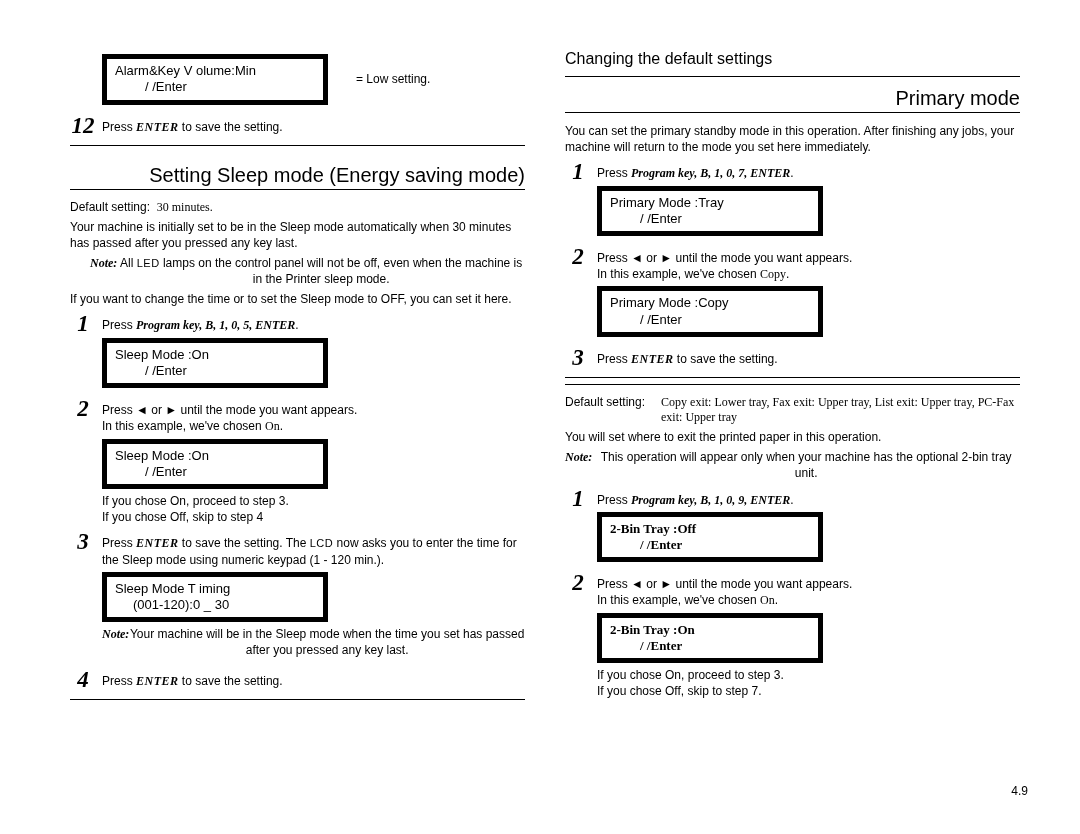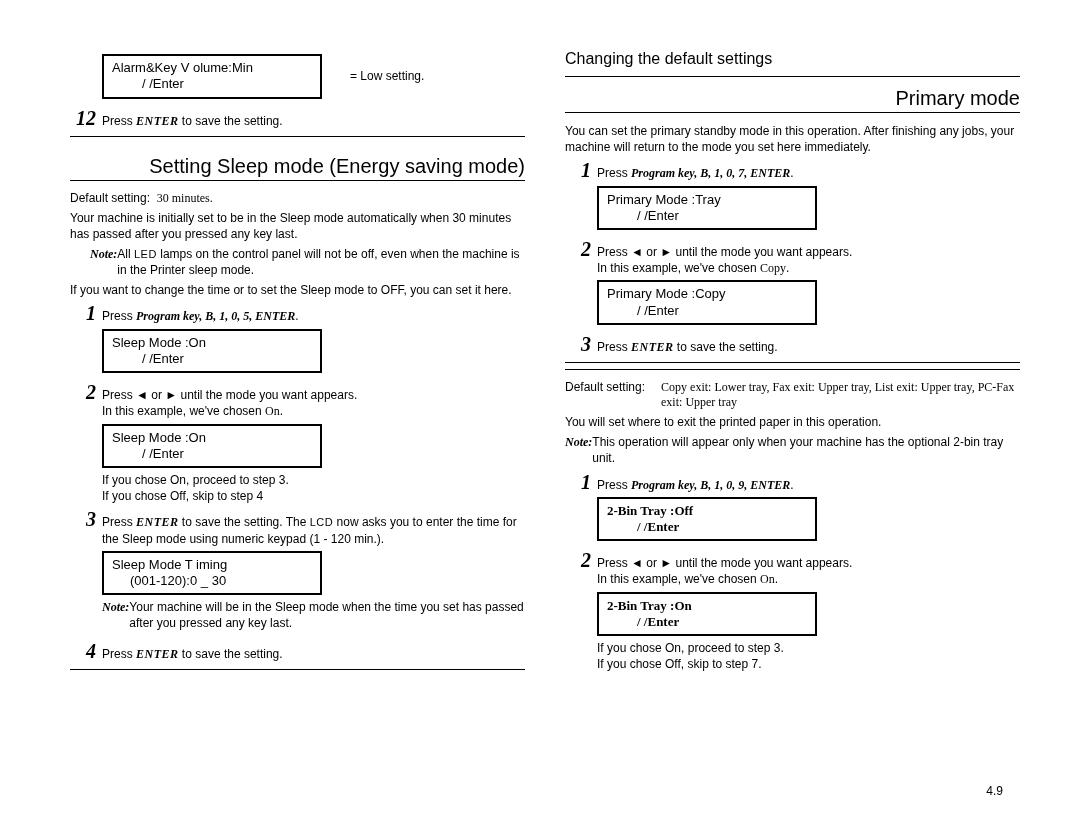"Alarm&Key V olume:Min" .lcd { border: 2px solid #000000 -> 5px solid #000000 }
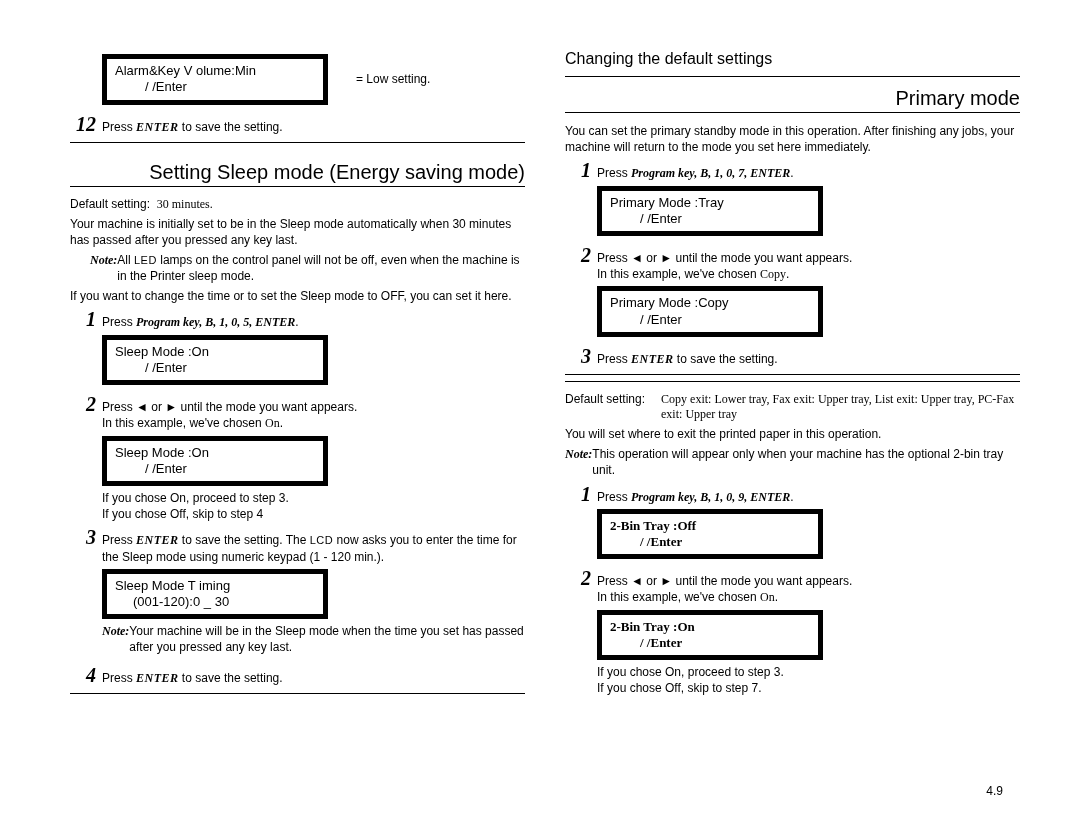"12" .stepnum { font-size: 20px -> 23px; text-align: right -> center }
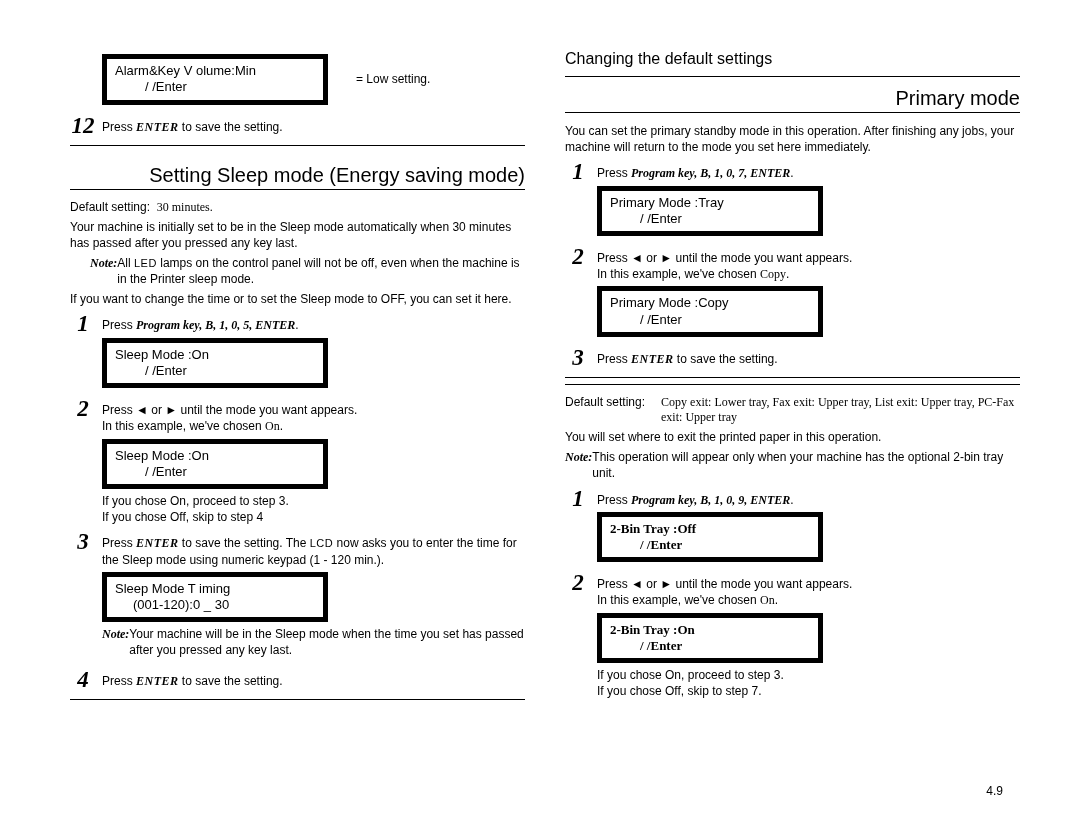"Note:" .note { text-align: none -> center }
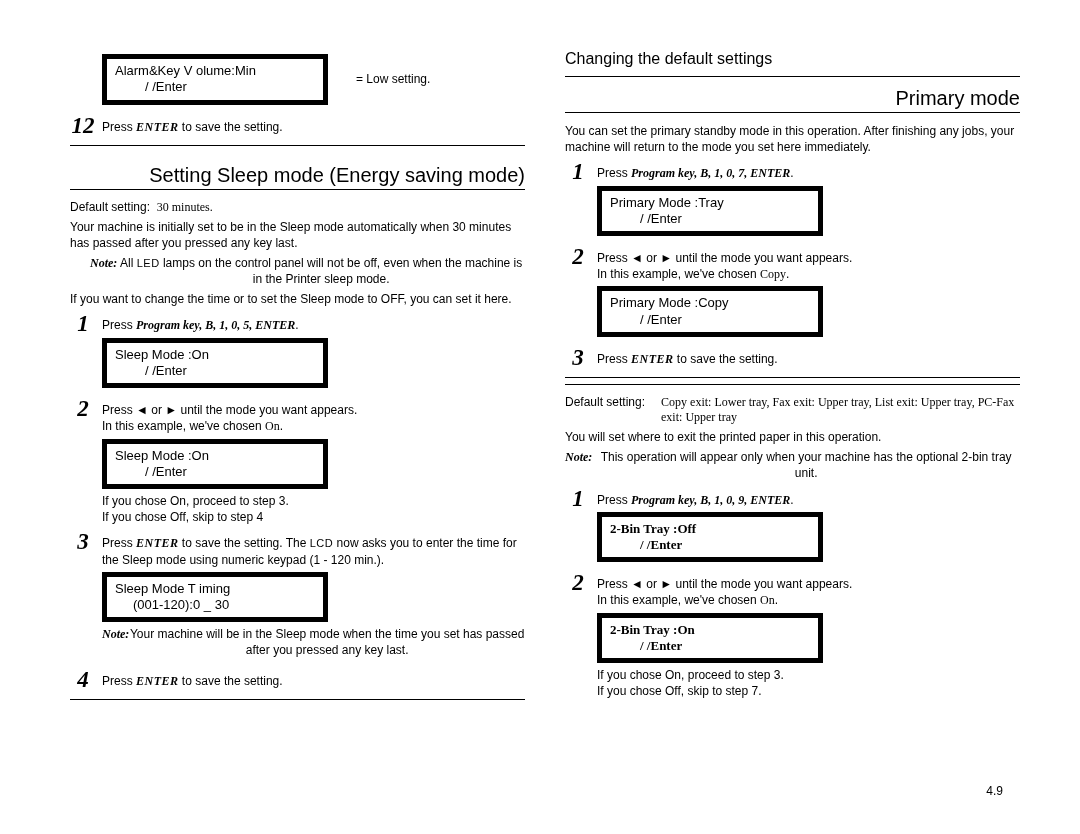"4.9" .footer { right: 77px -> 52px }
